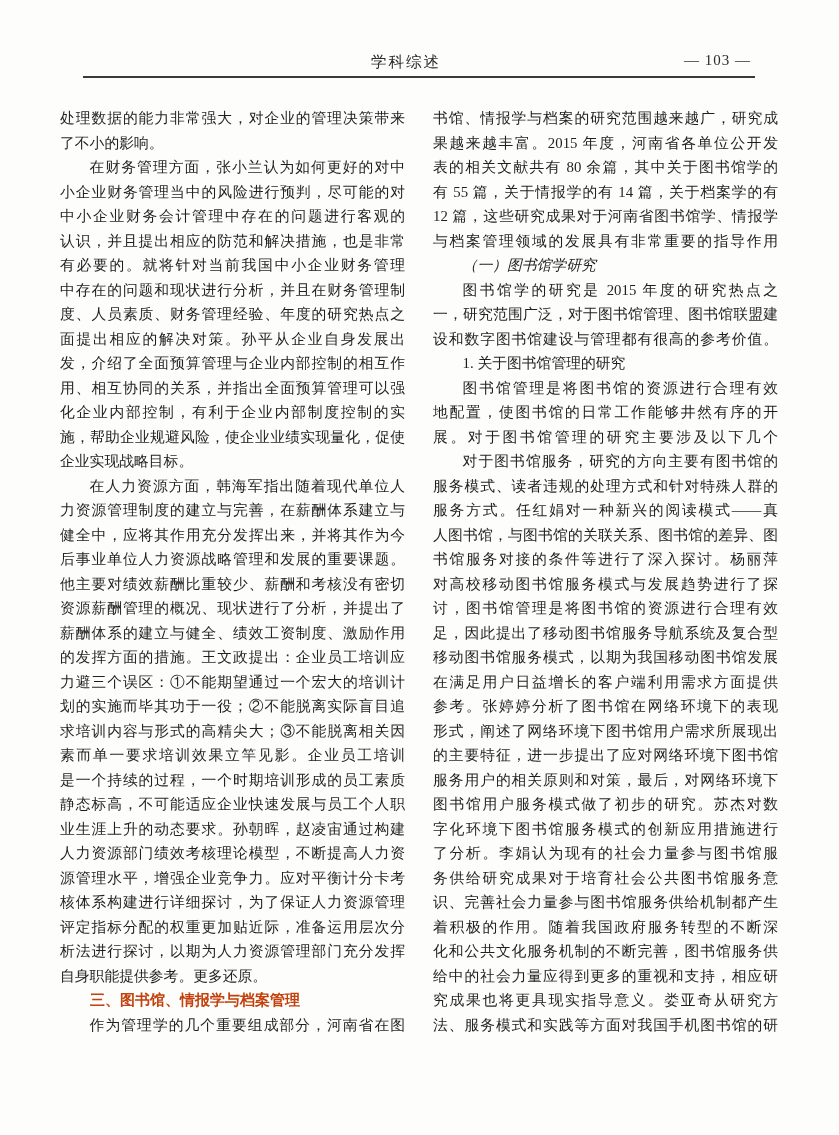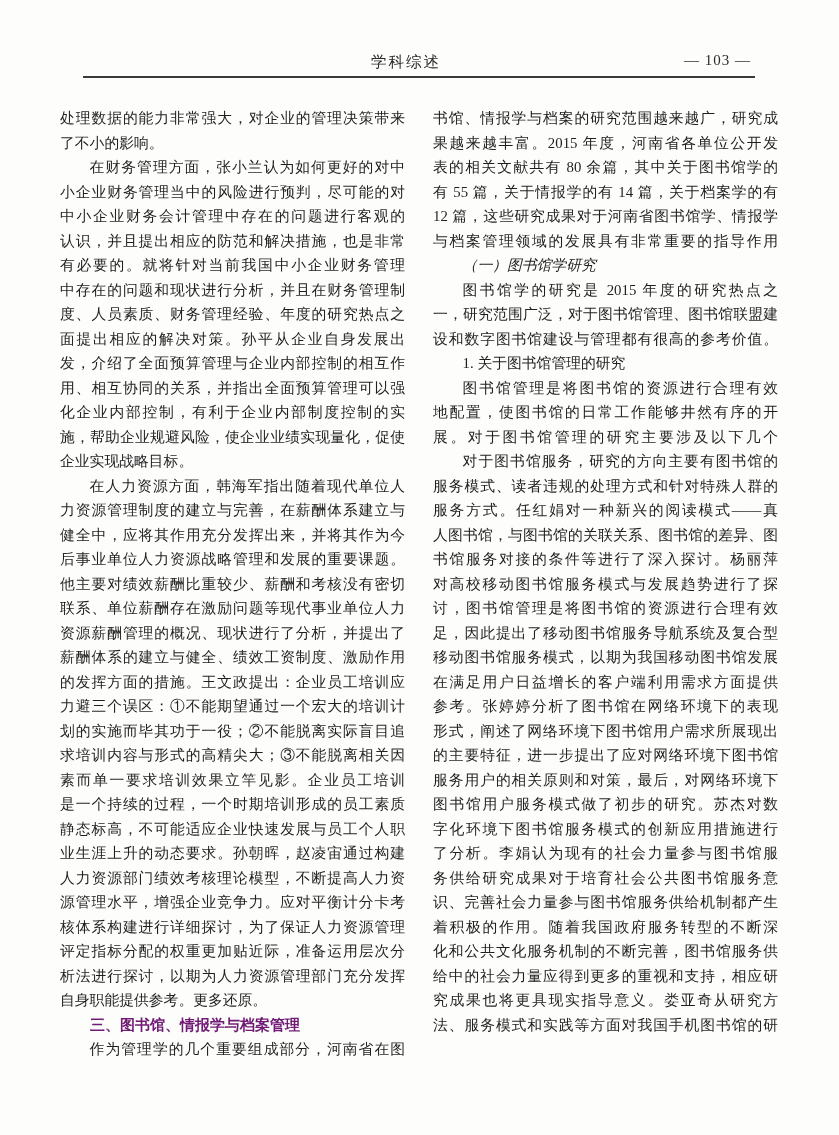"联系、单位薪酬存在激励问题等现代事业单位人力" div.ln { html: <div>联系、单位薪酬存在激励问题等现代事业单位人力</div> -> none }
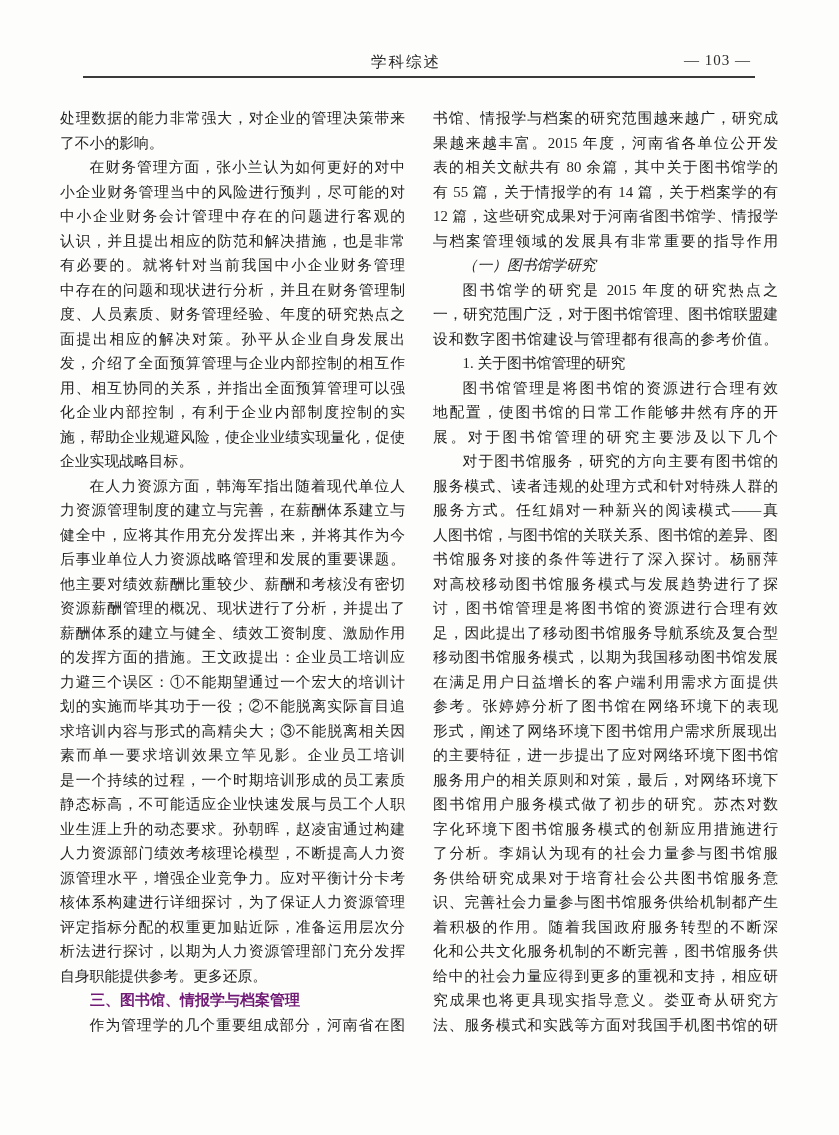"三、图书馆、情报学与档案管理" .ln.head-bold { color: #701a75 -> #c2410c }
